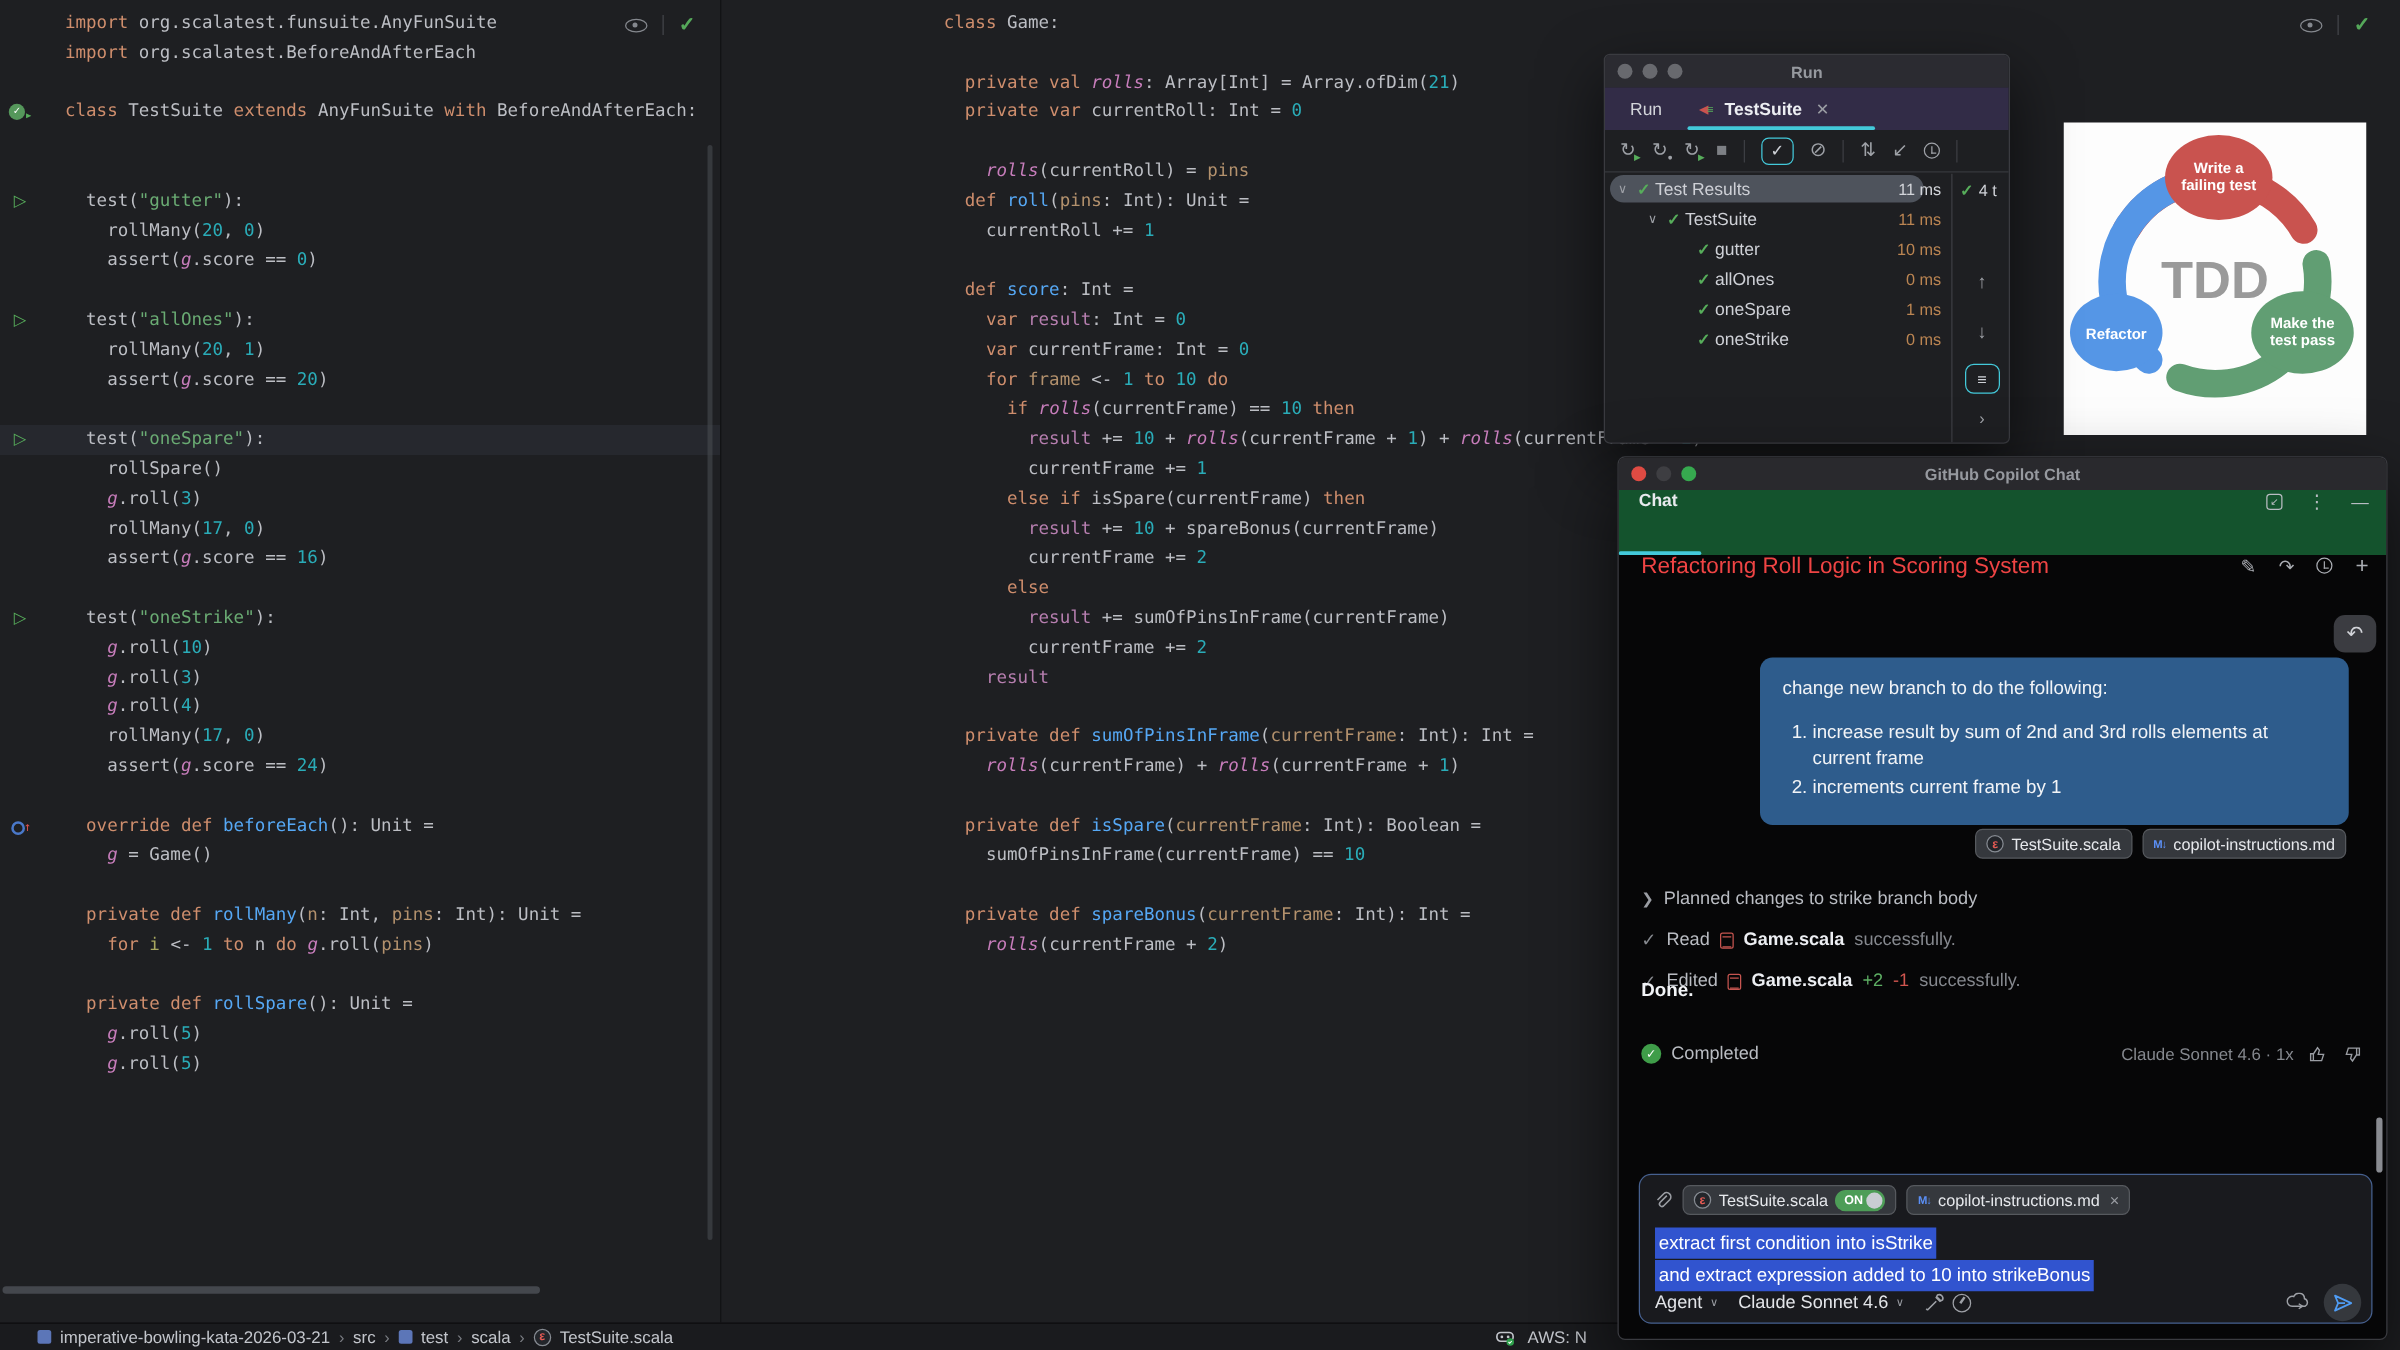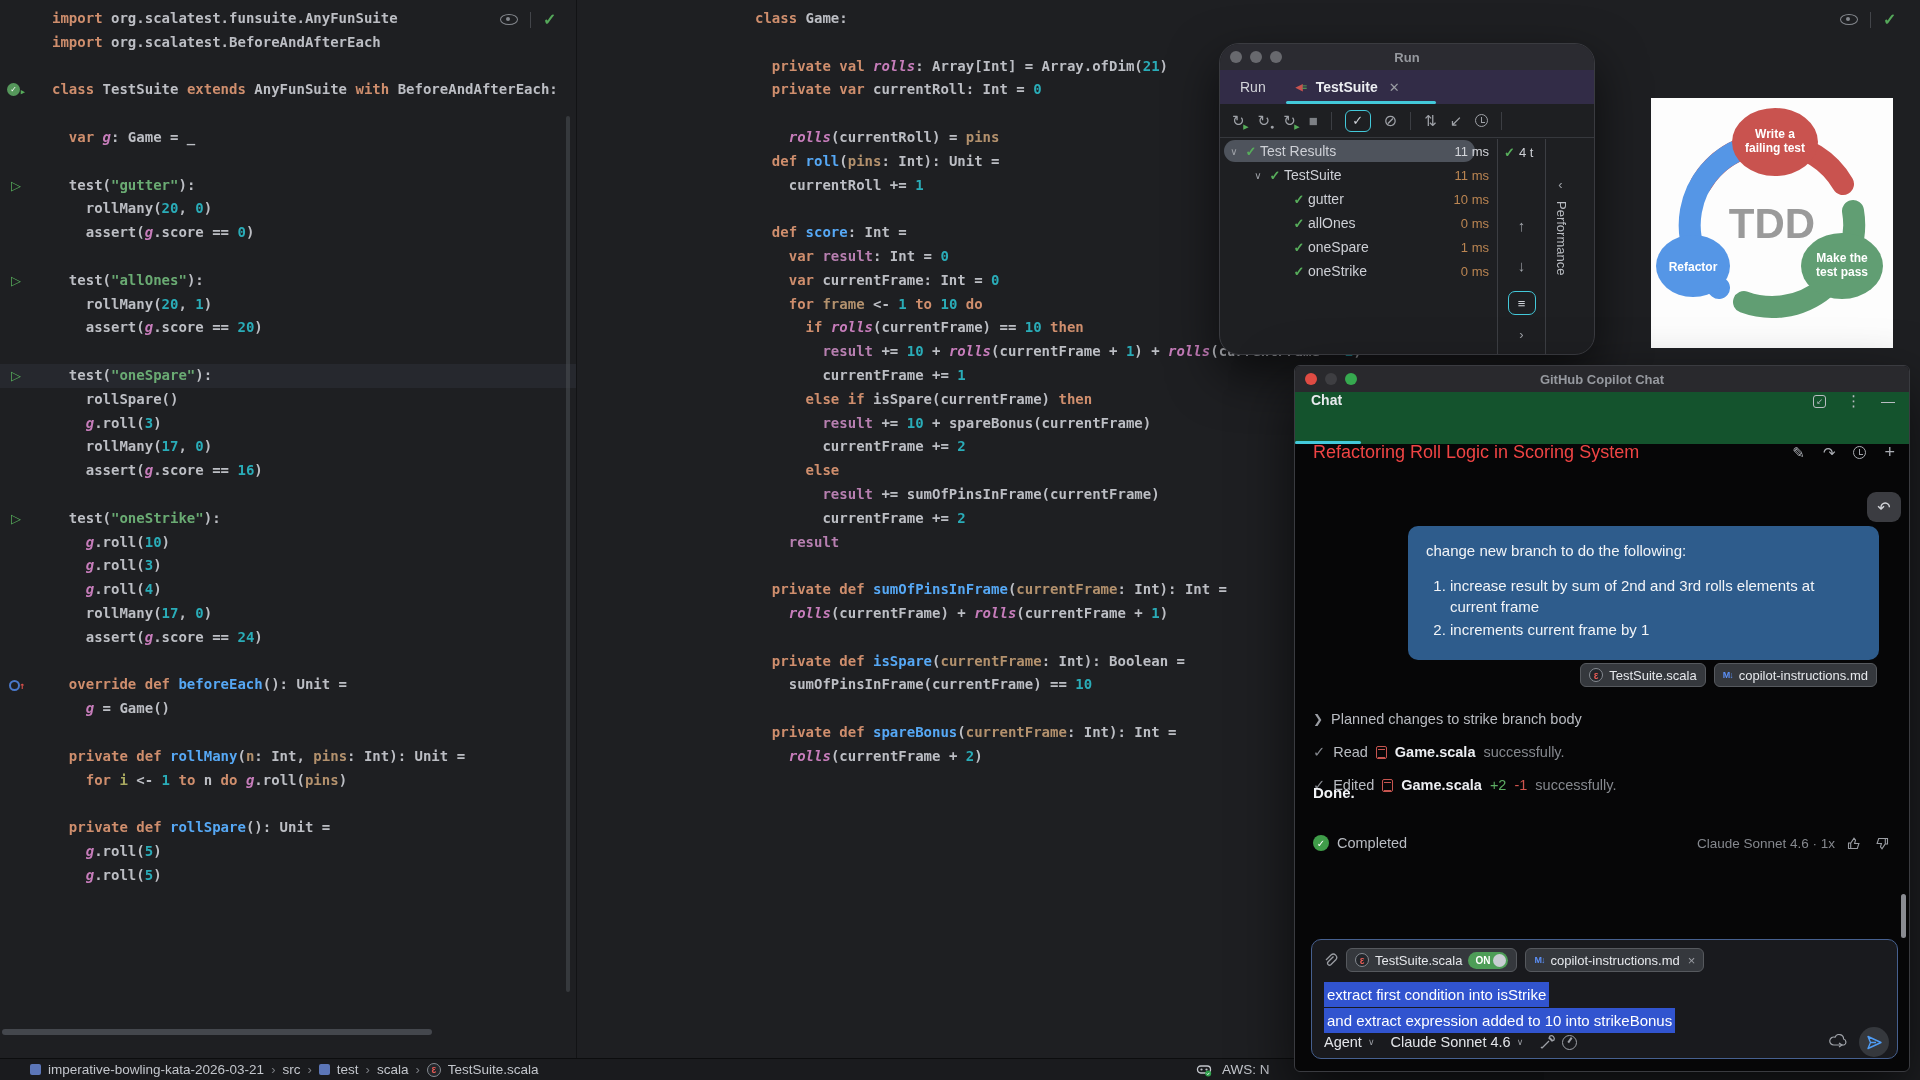"import" .pane { font-weight: bold -> none }
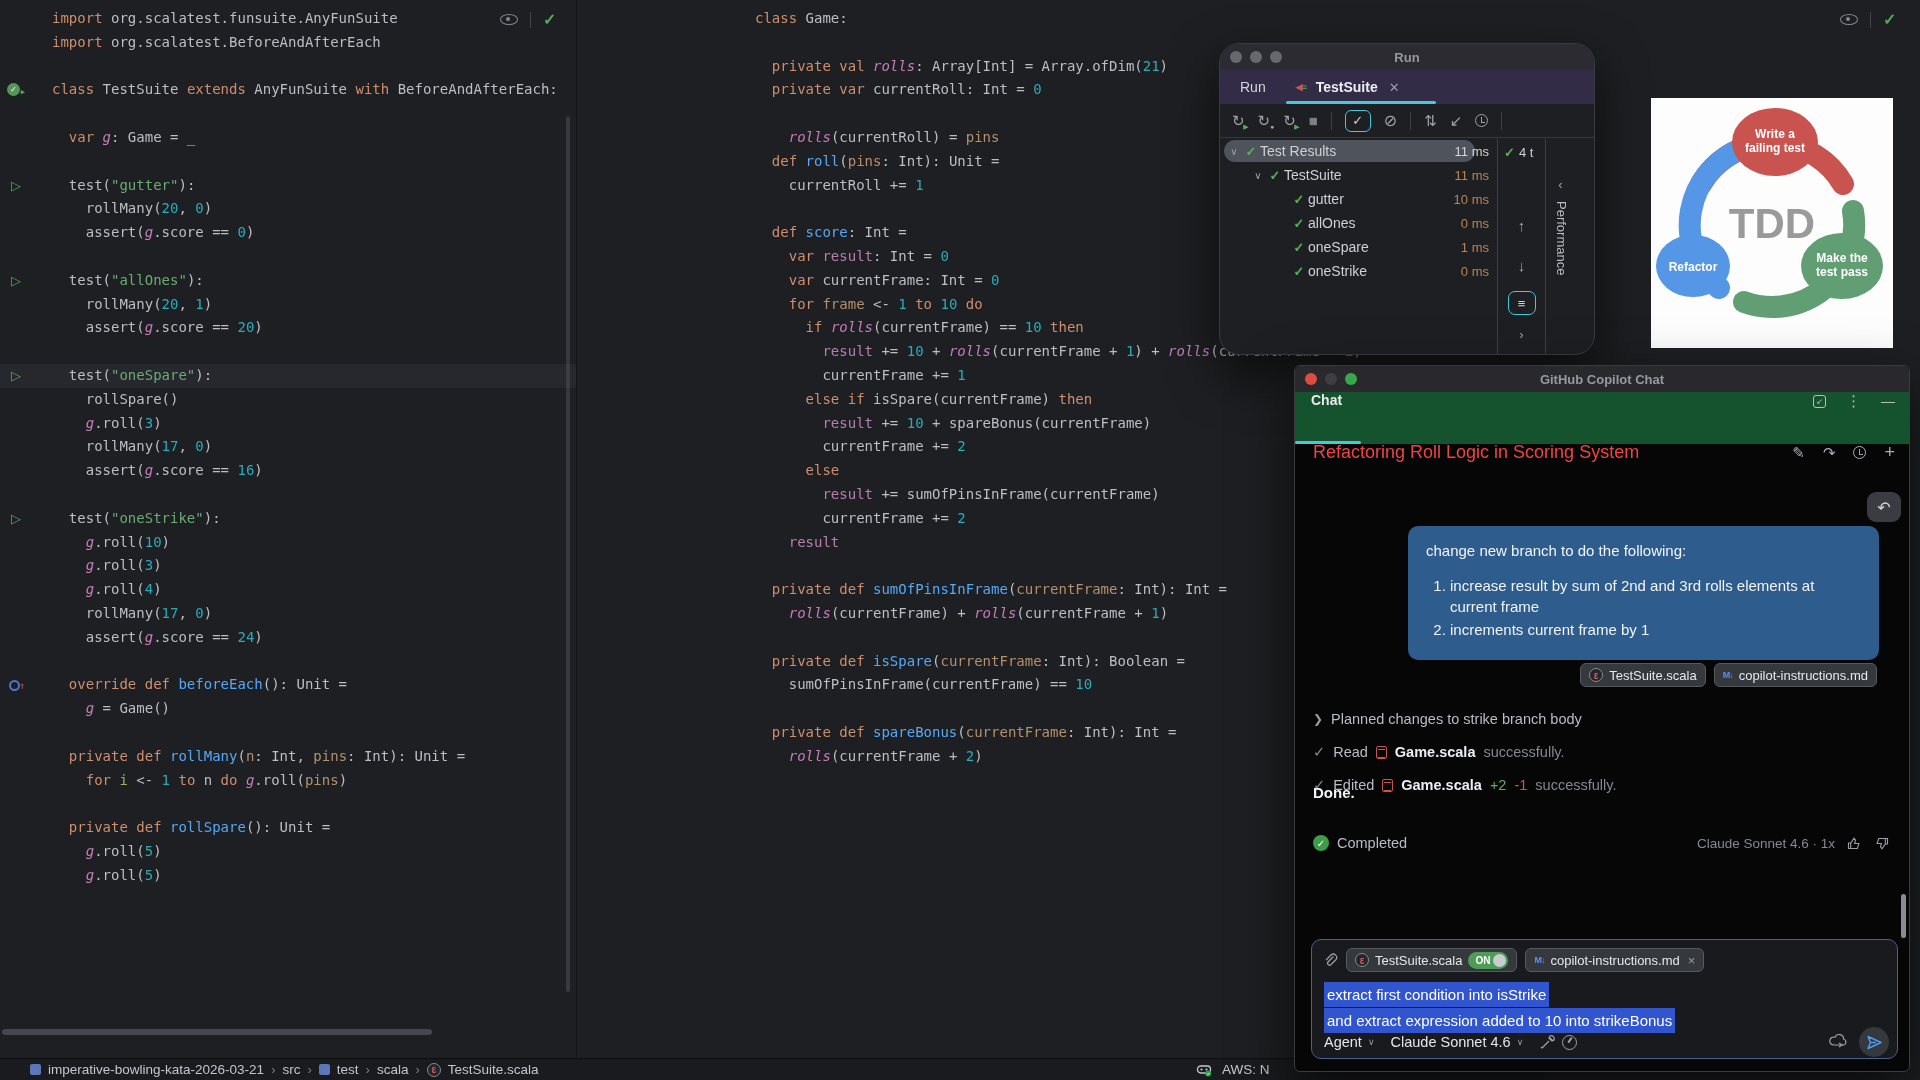"Run" .run-win { border-radius: 20px -> 5px; left: 1219px -> 1283px; width: 376px -> 325px }
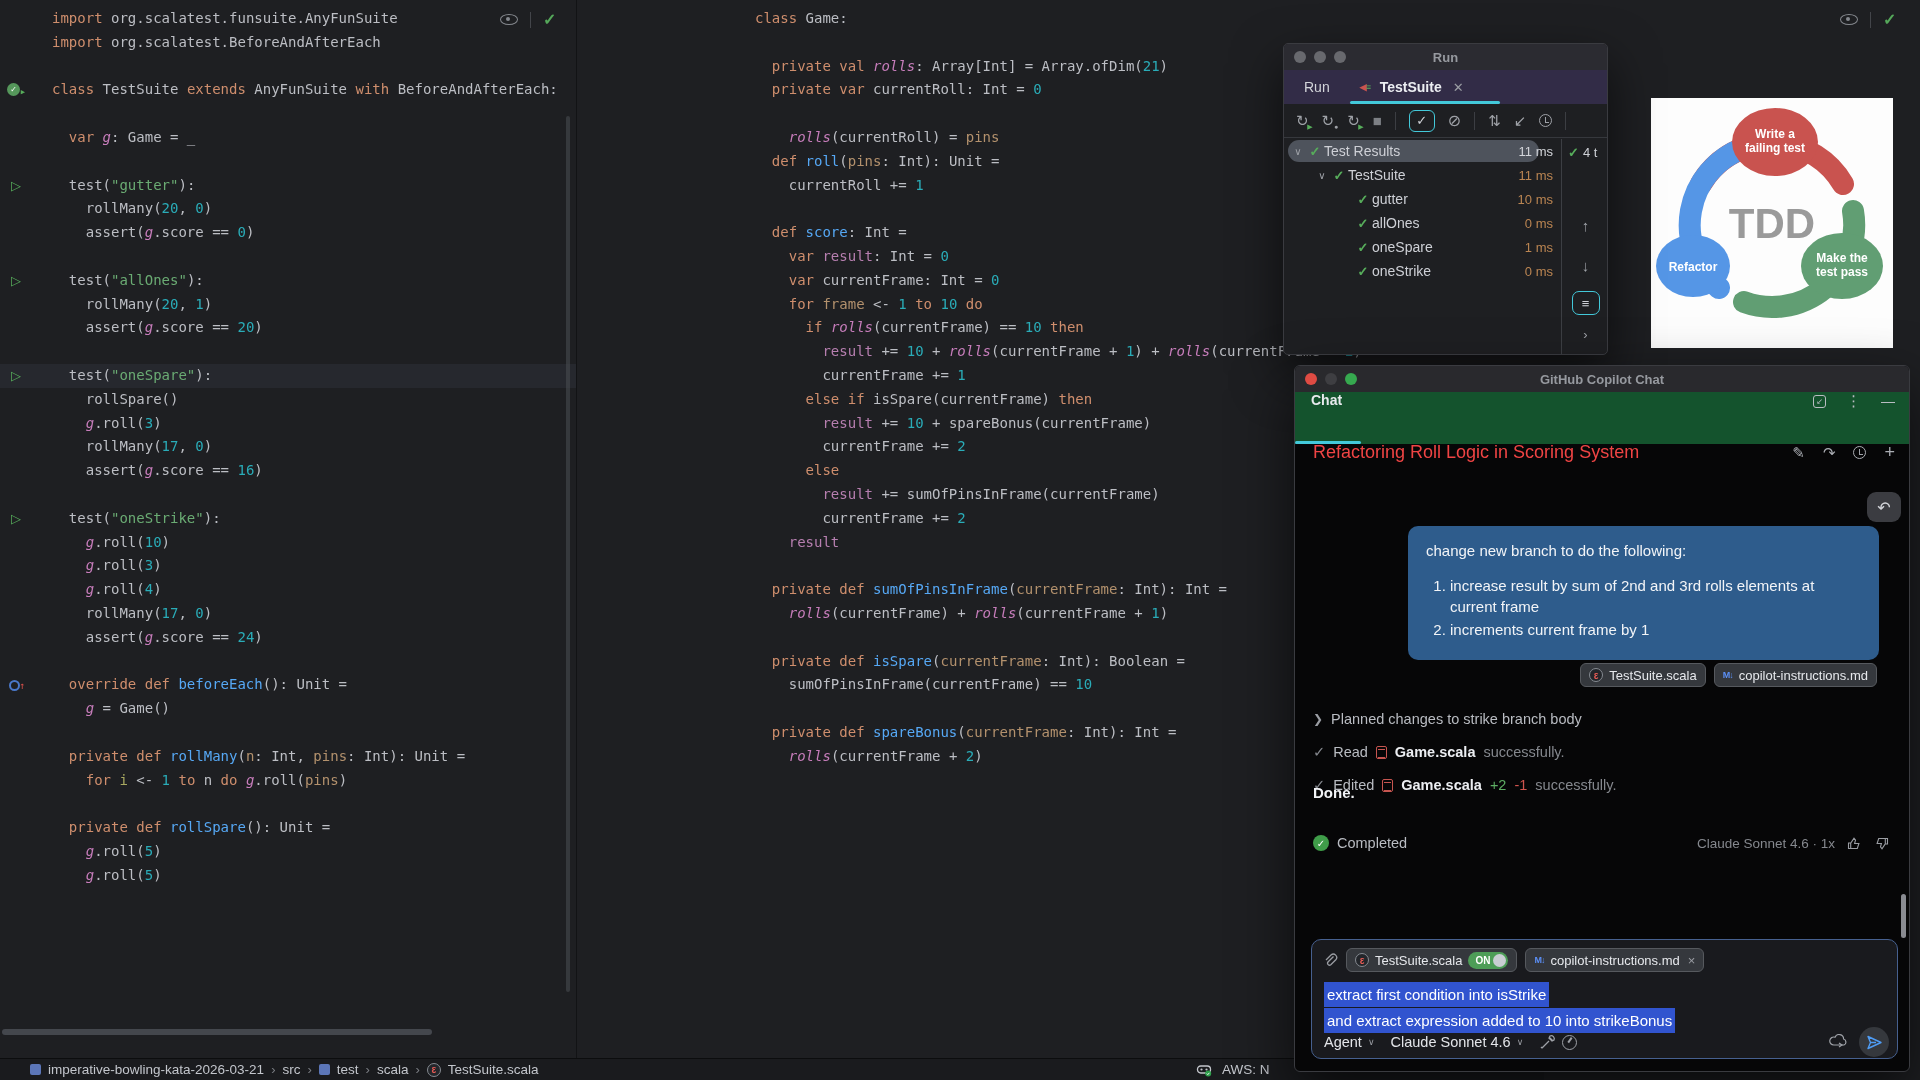"var g: Game = _" div.code-line { html: <div><span><span> </span><span>var </span><span>g</span><span>: Game = _</span></span></div> -> none }
